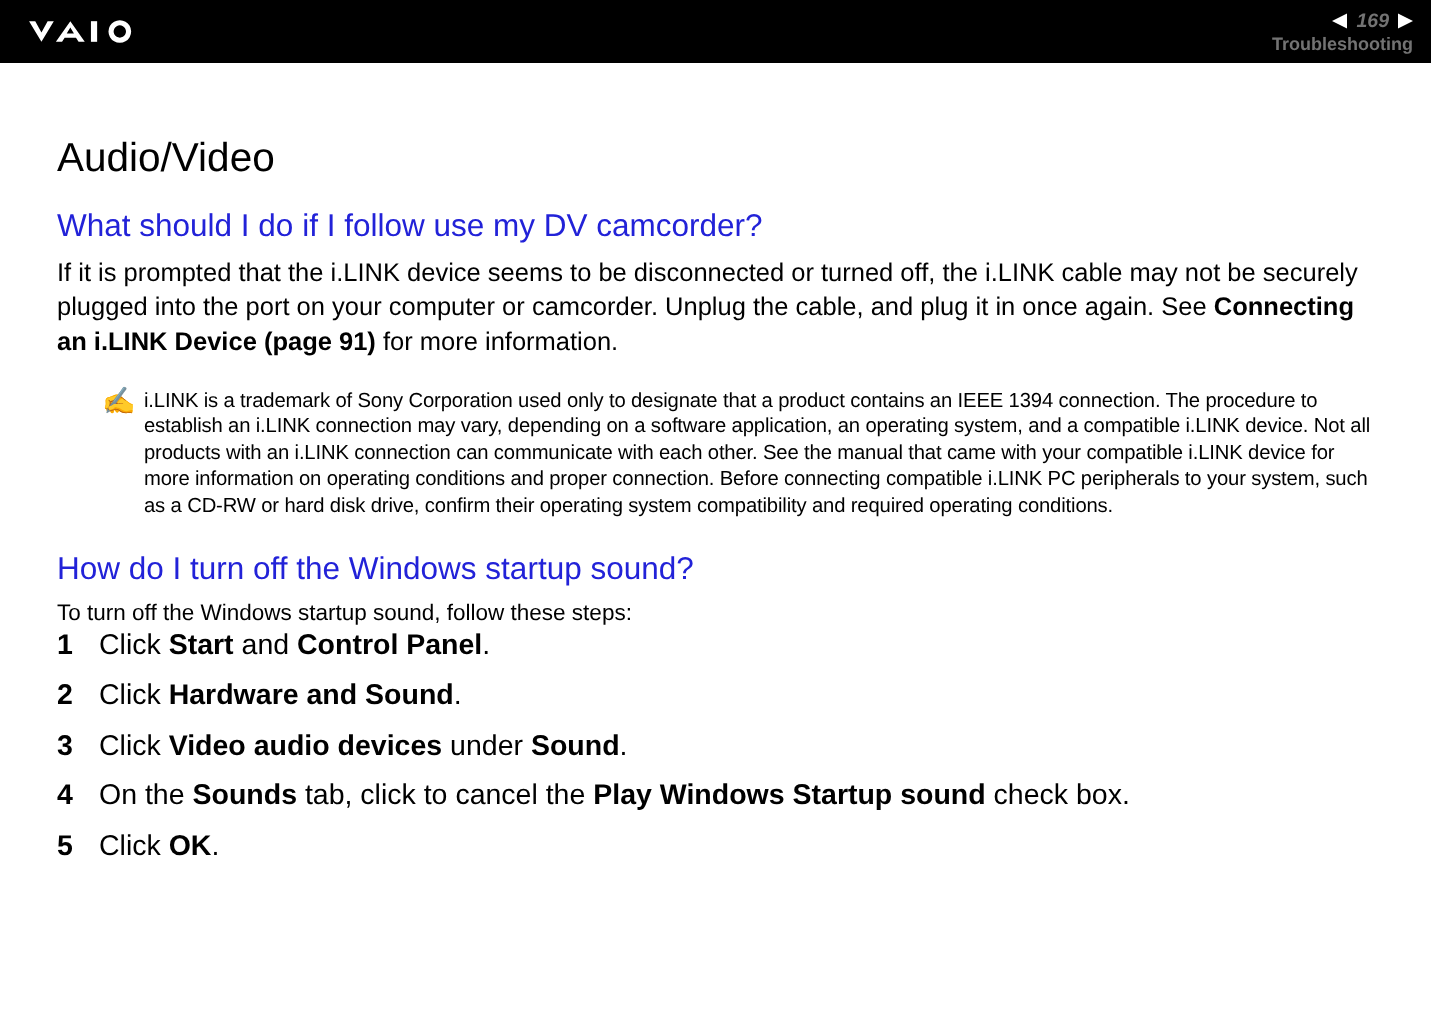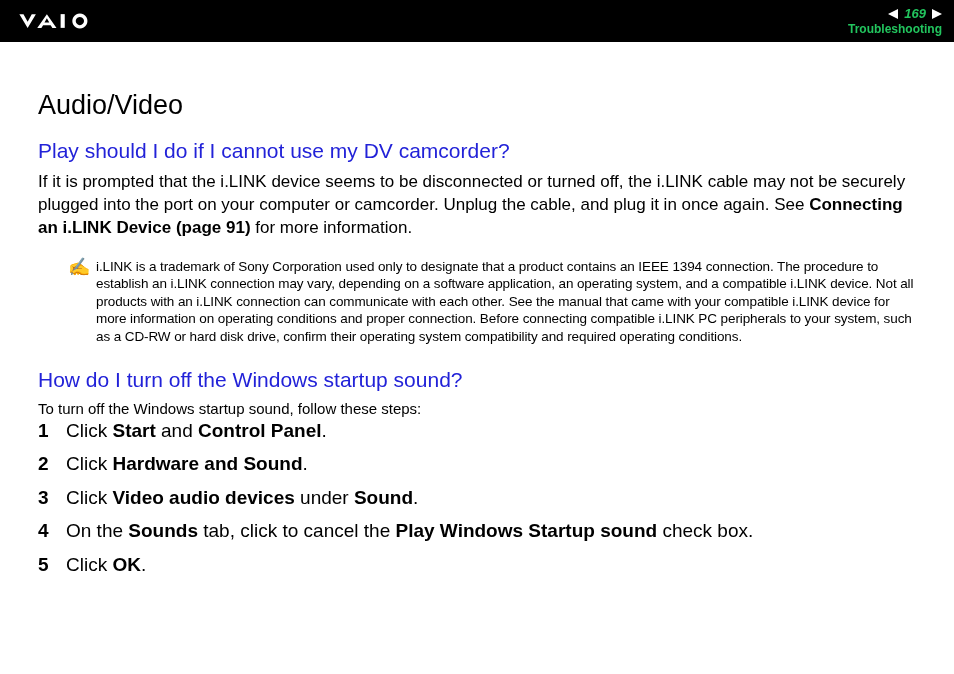"169" .header-right { color: #22c55e -> #737373 }
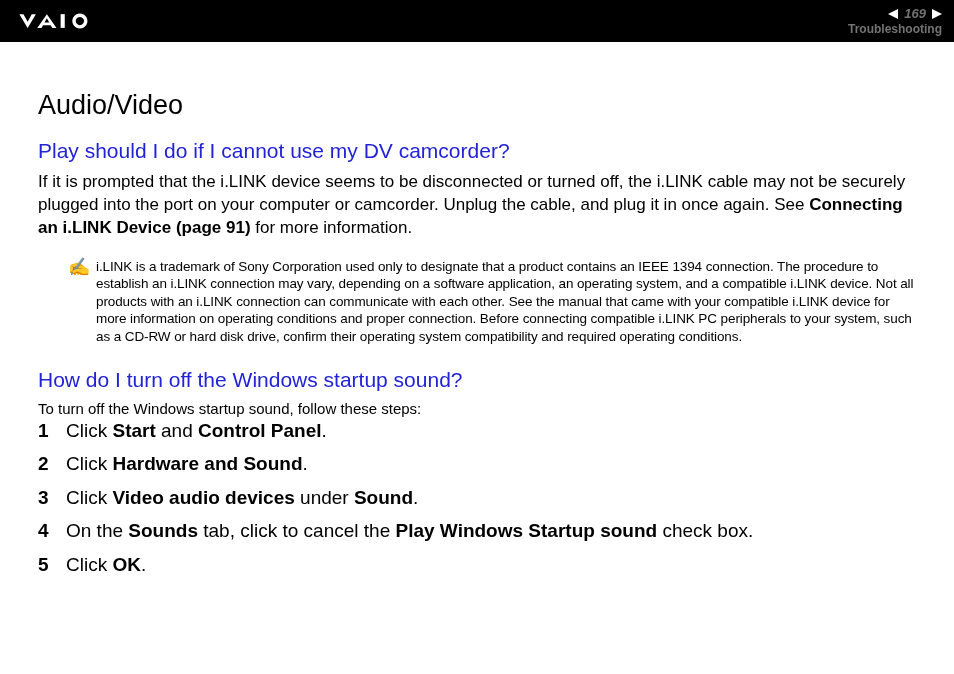"Play should I do if" h2.question { text: Play should I do if I cannot -> What should I do if I follow }
